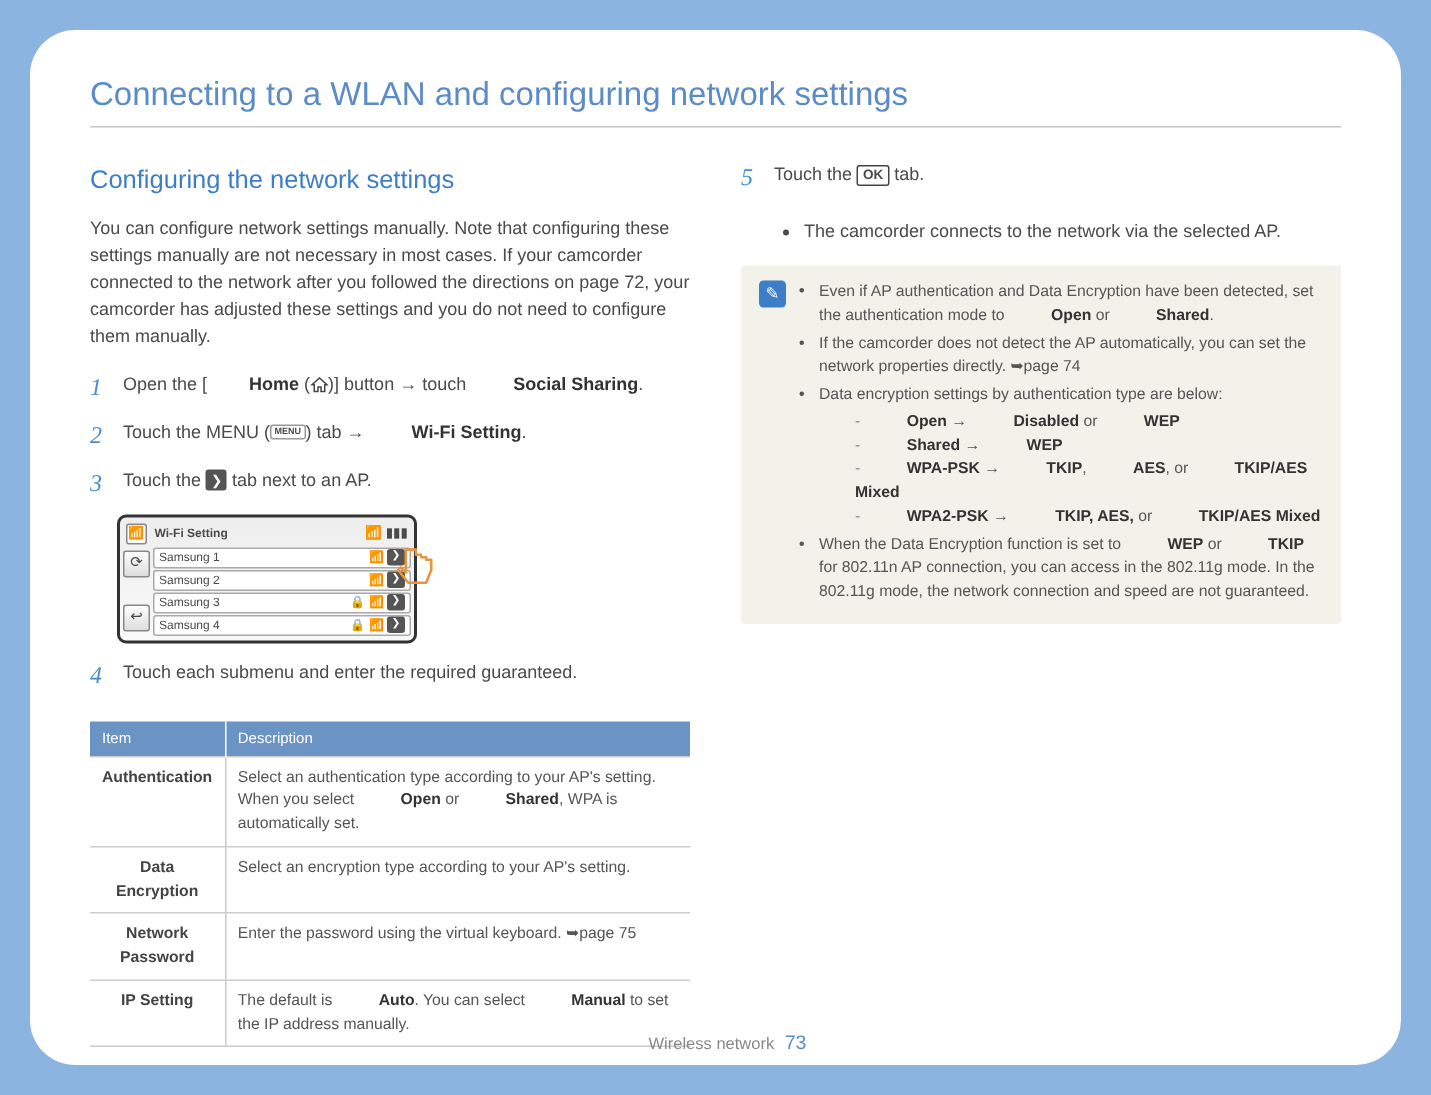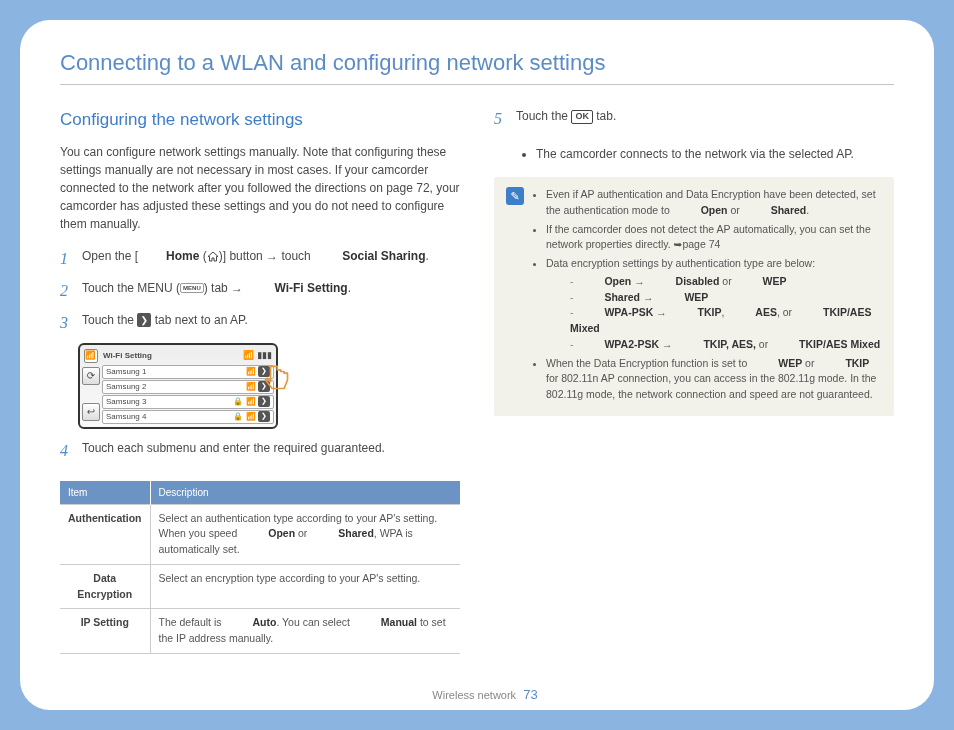"Select an authentication type according" span { text: speed -> select }
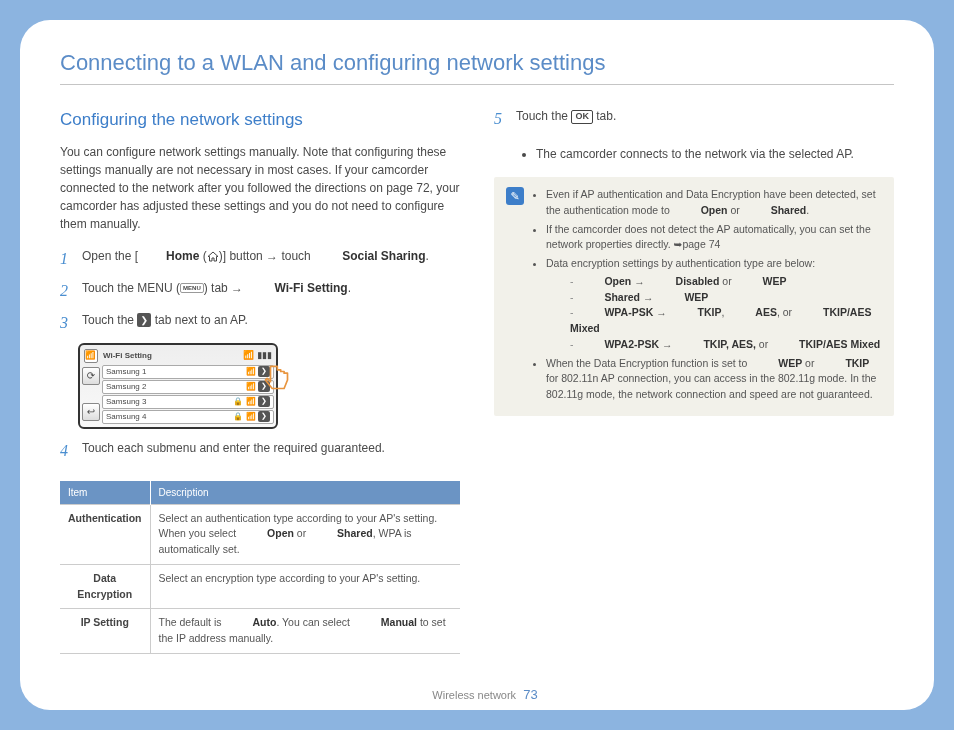"Network Password" tr { html: none -> <tr> <td>Network Password</td> <td>Enter the password using the virtual keyboard. ➥page 75</td> </tr> }
